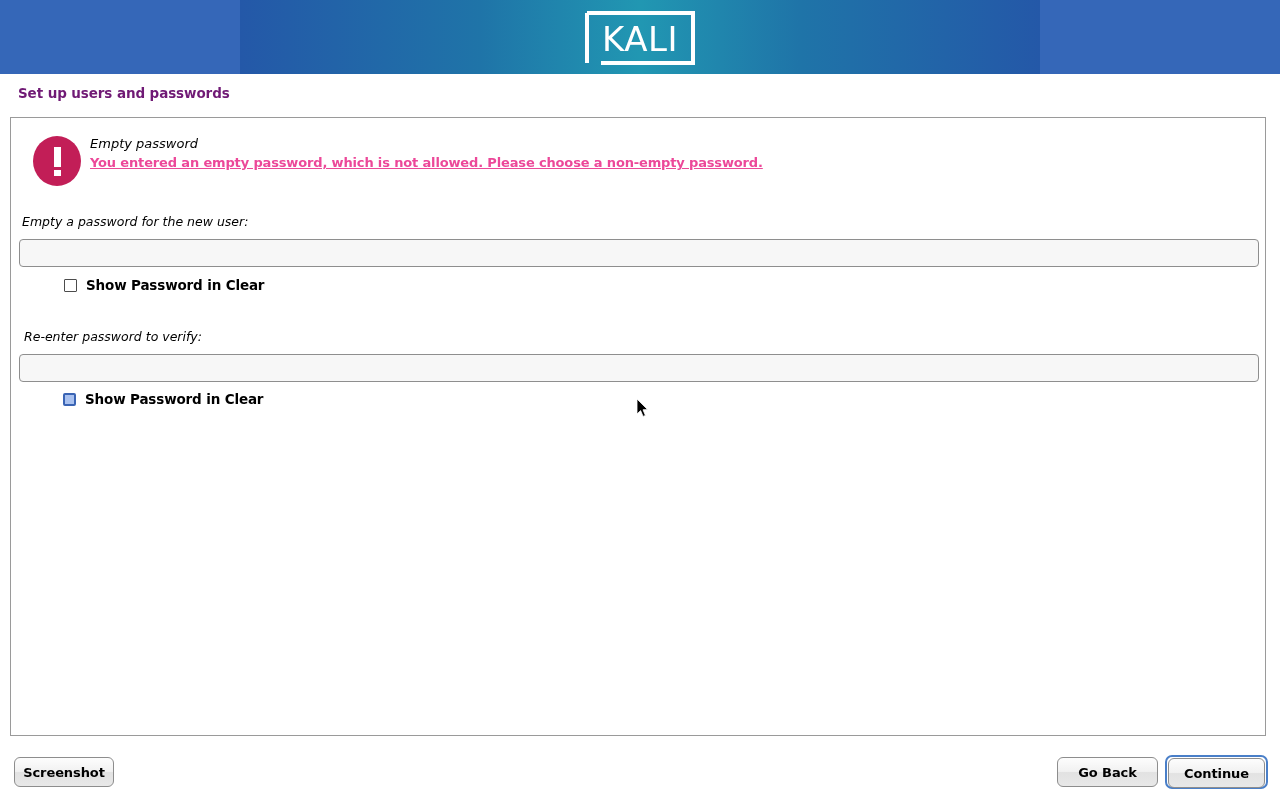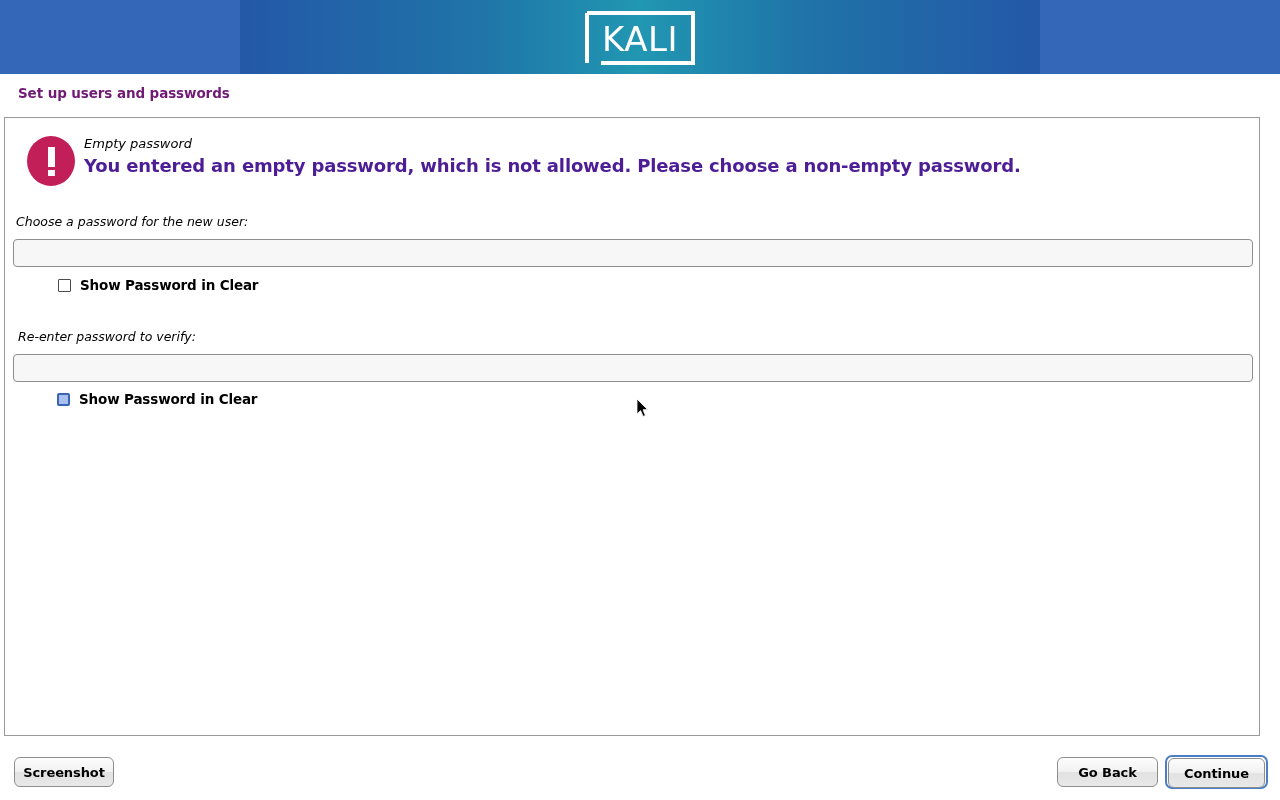"Empty password" .panel { left: 4px -> 10px }
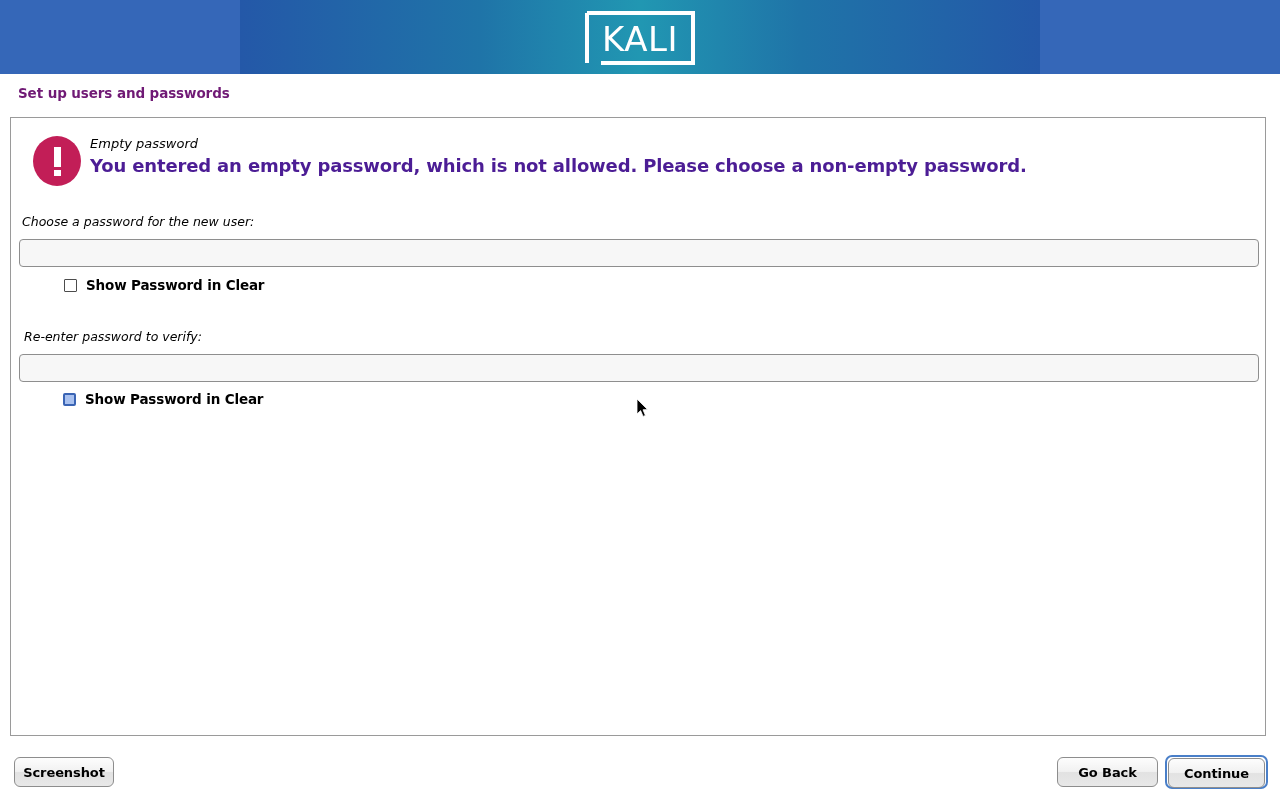"You entered an empty password," .error-text { color: #4c1d95 -> #ec4899; font-size: 18px -> 13px; text-decoration: none -> underline }
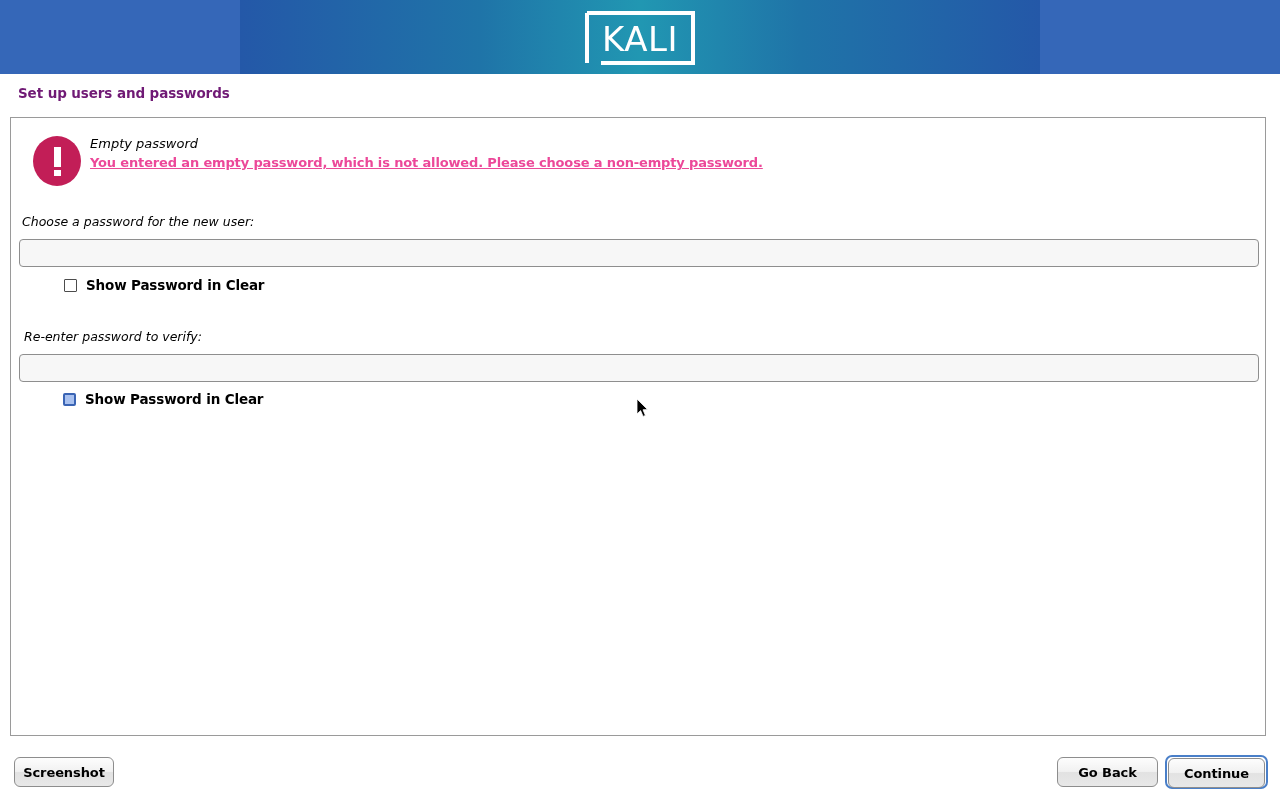"Choose a password for the" div.field-label { text: Choose -> Empty }
